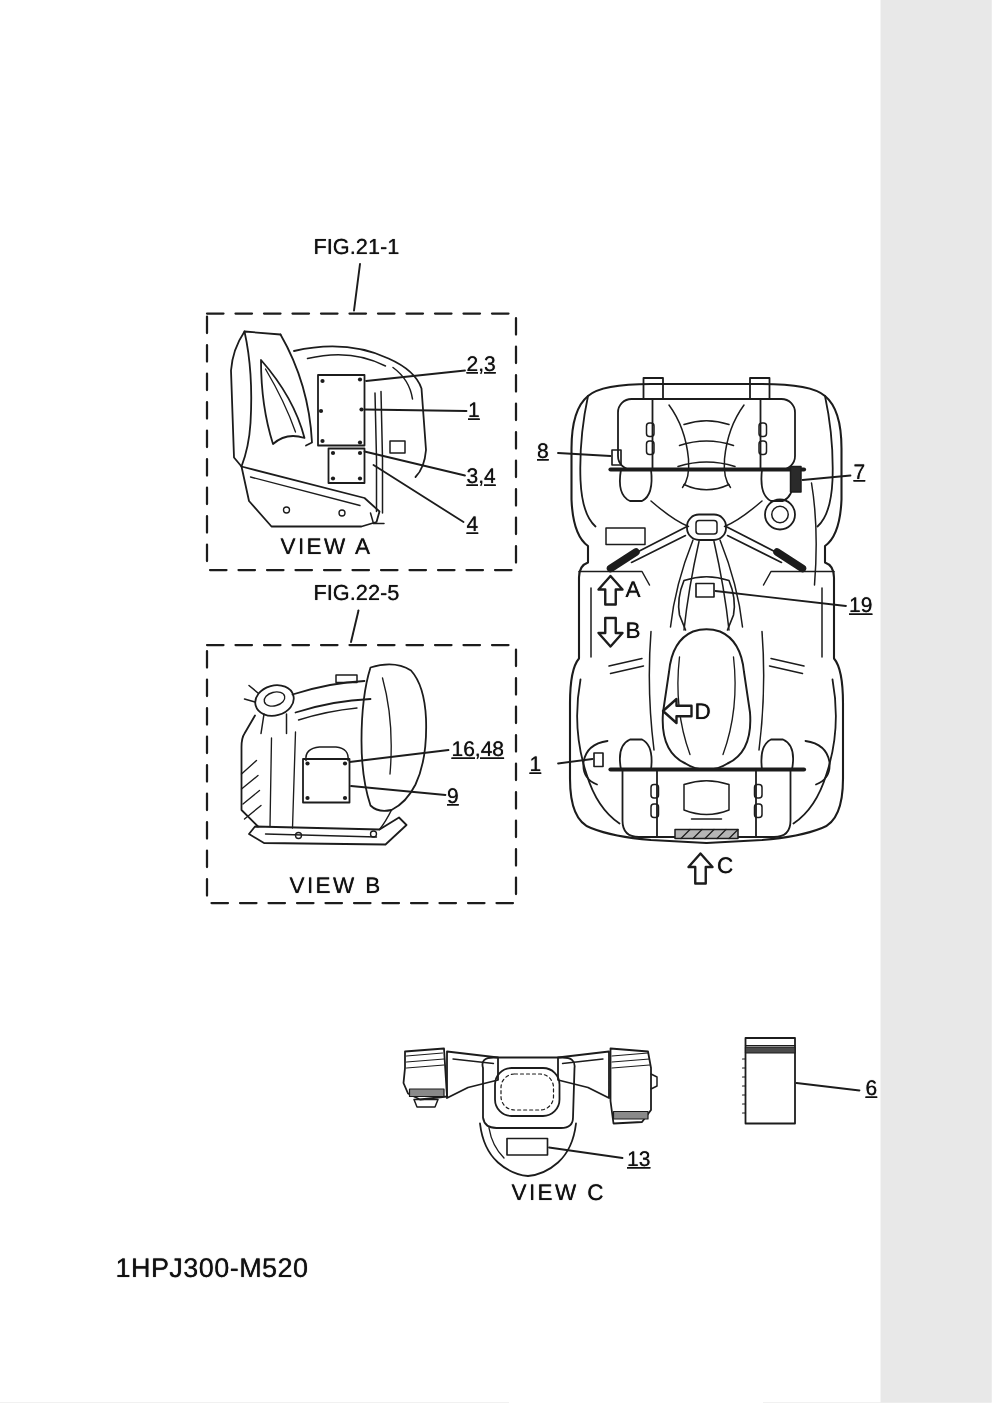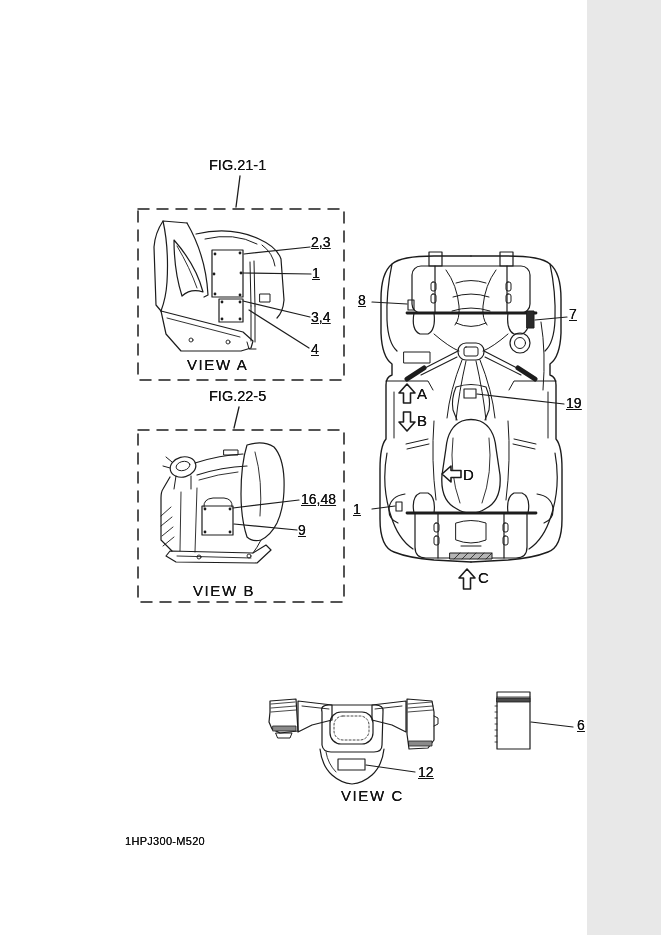"12" div.lbl { text: 12 -> 13 }
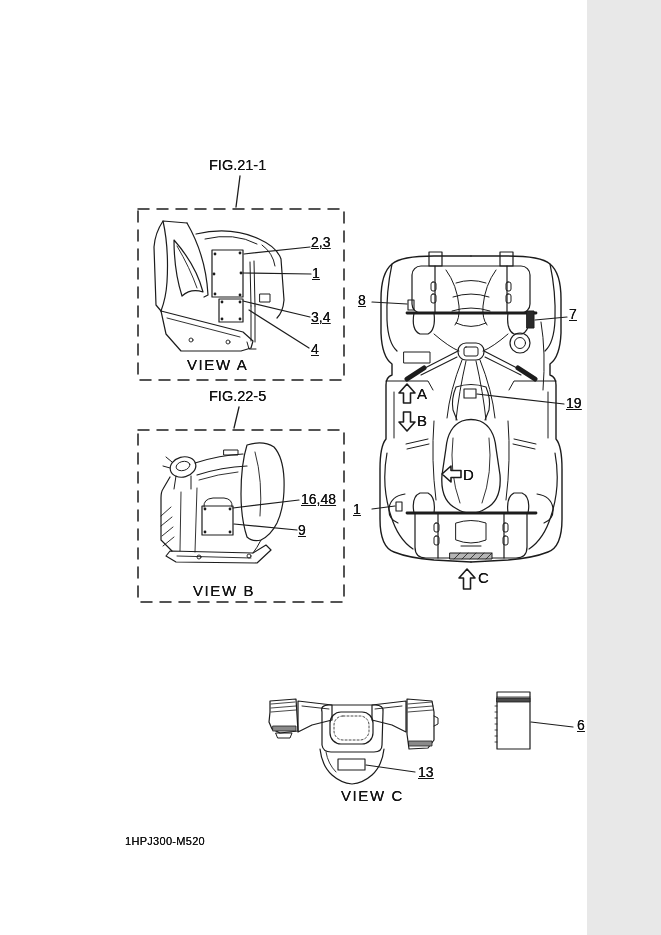"1HPJ300-M520" .code { font-size: 11px -> 18px; margin-left: 48px -> none }
